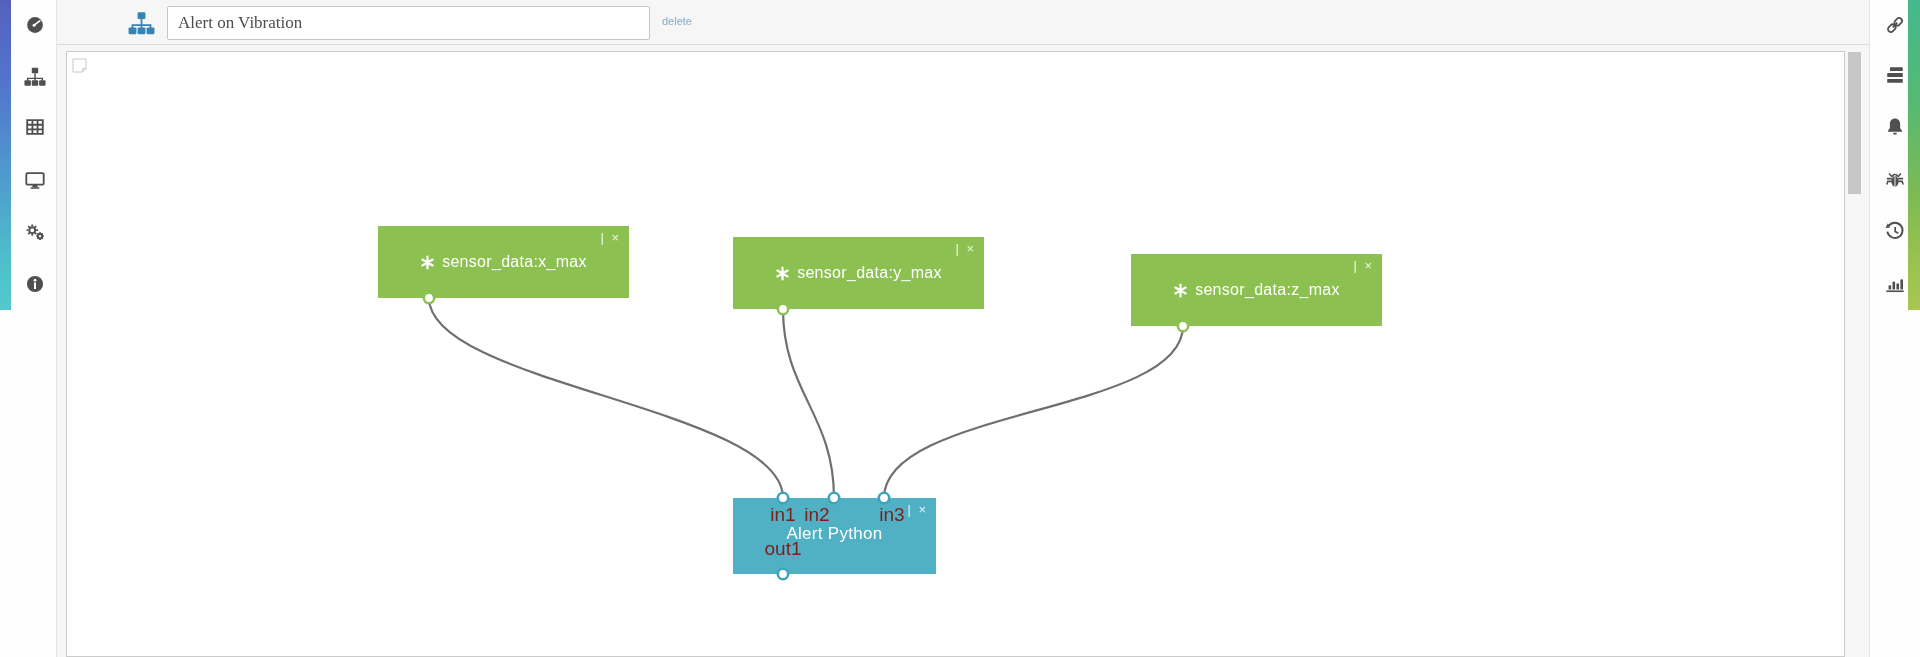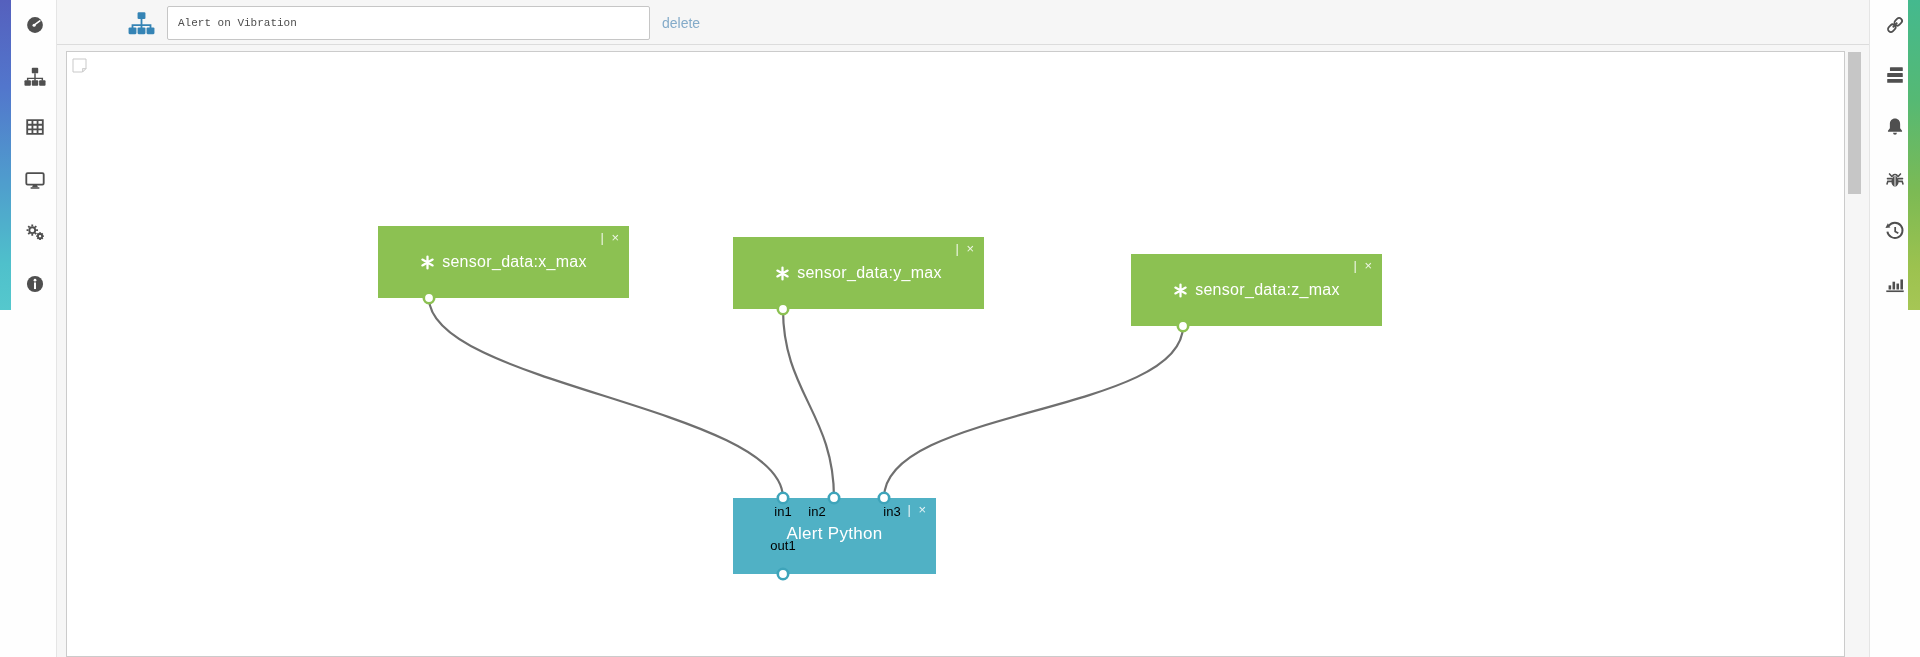"Alert on Vibration" .title-input { font-family: Liberation Mono, monospace -> Liberation Serif, serif; font-size: 11px -> 17px }
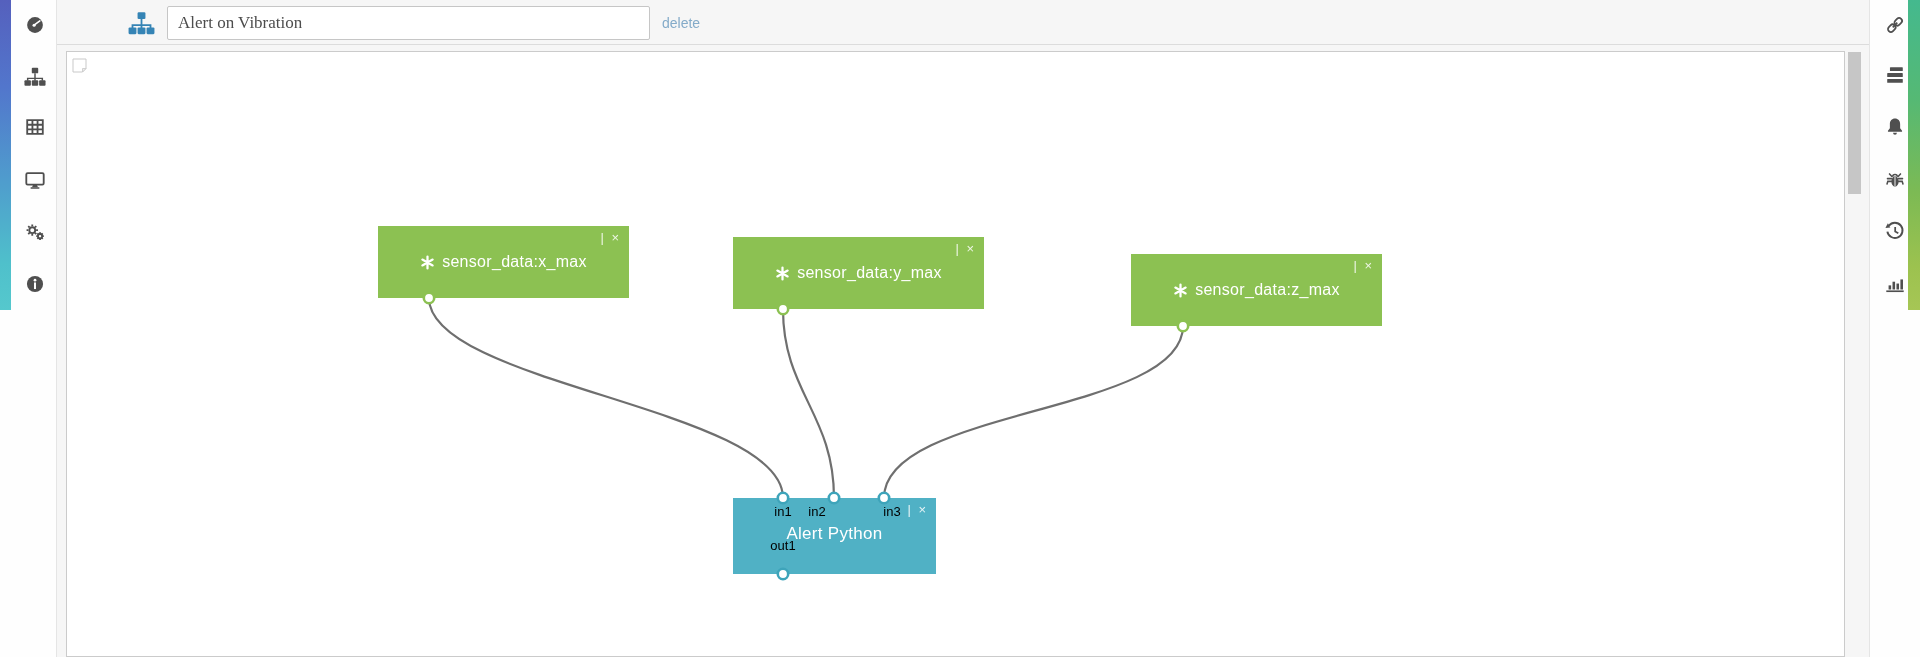"delete" .delete-link { font-size: 14px -> 11px }
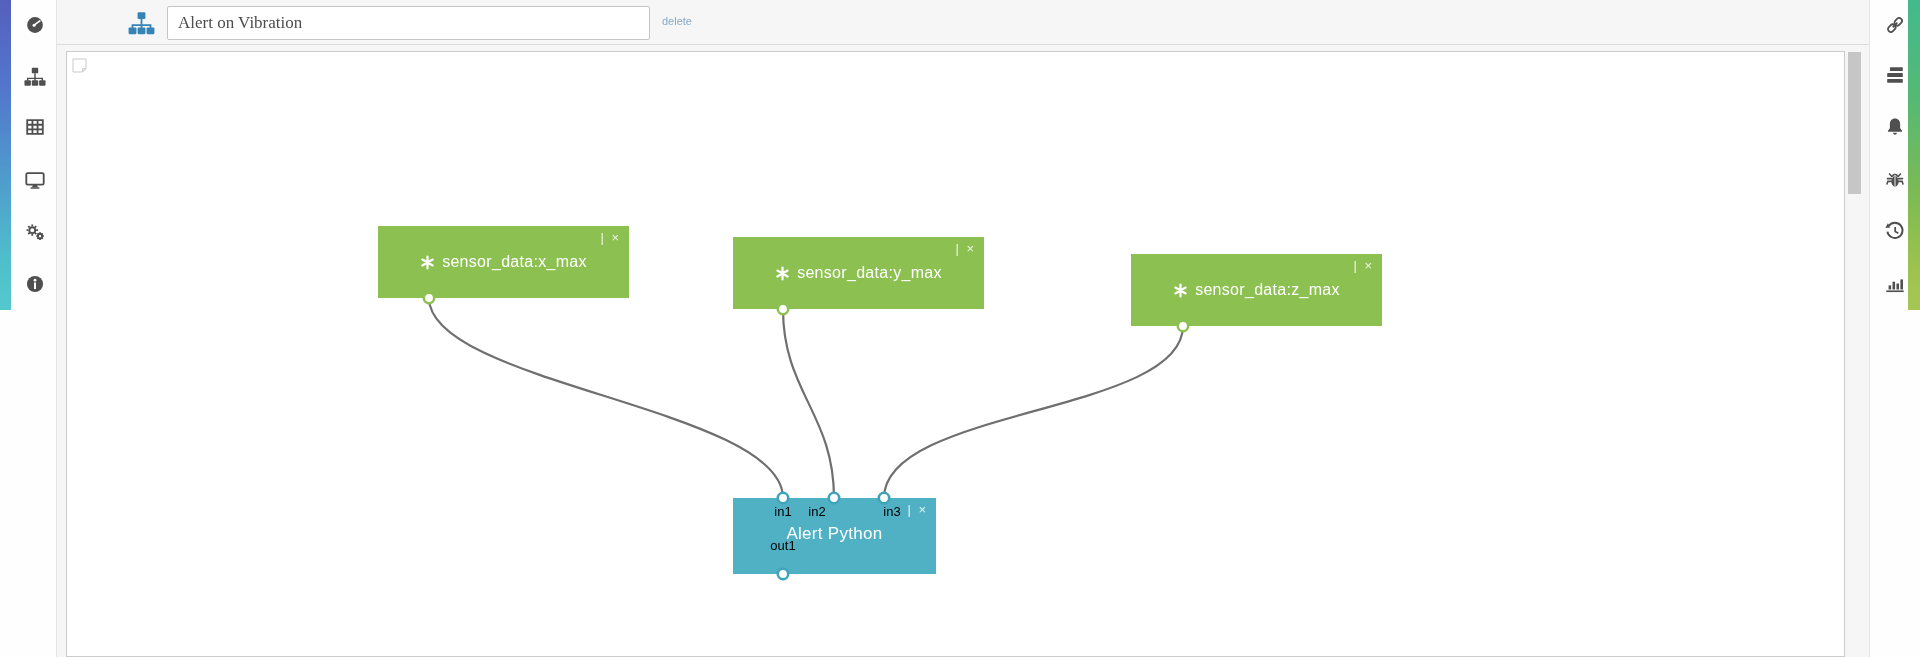"in1" .port-label { color: #000000 -> #7f1d1d; font-size: 13px -> 19px }
